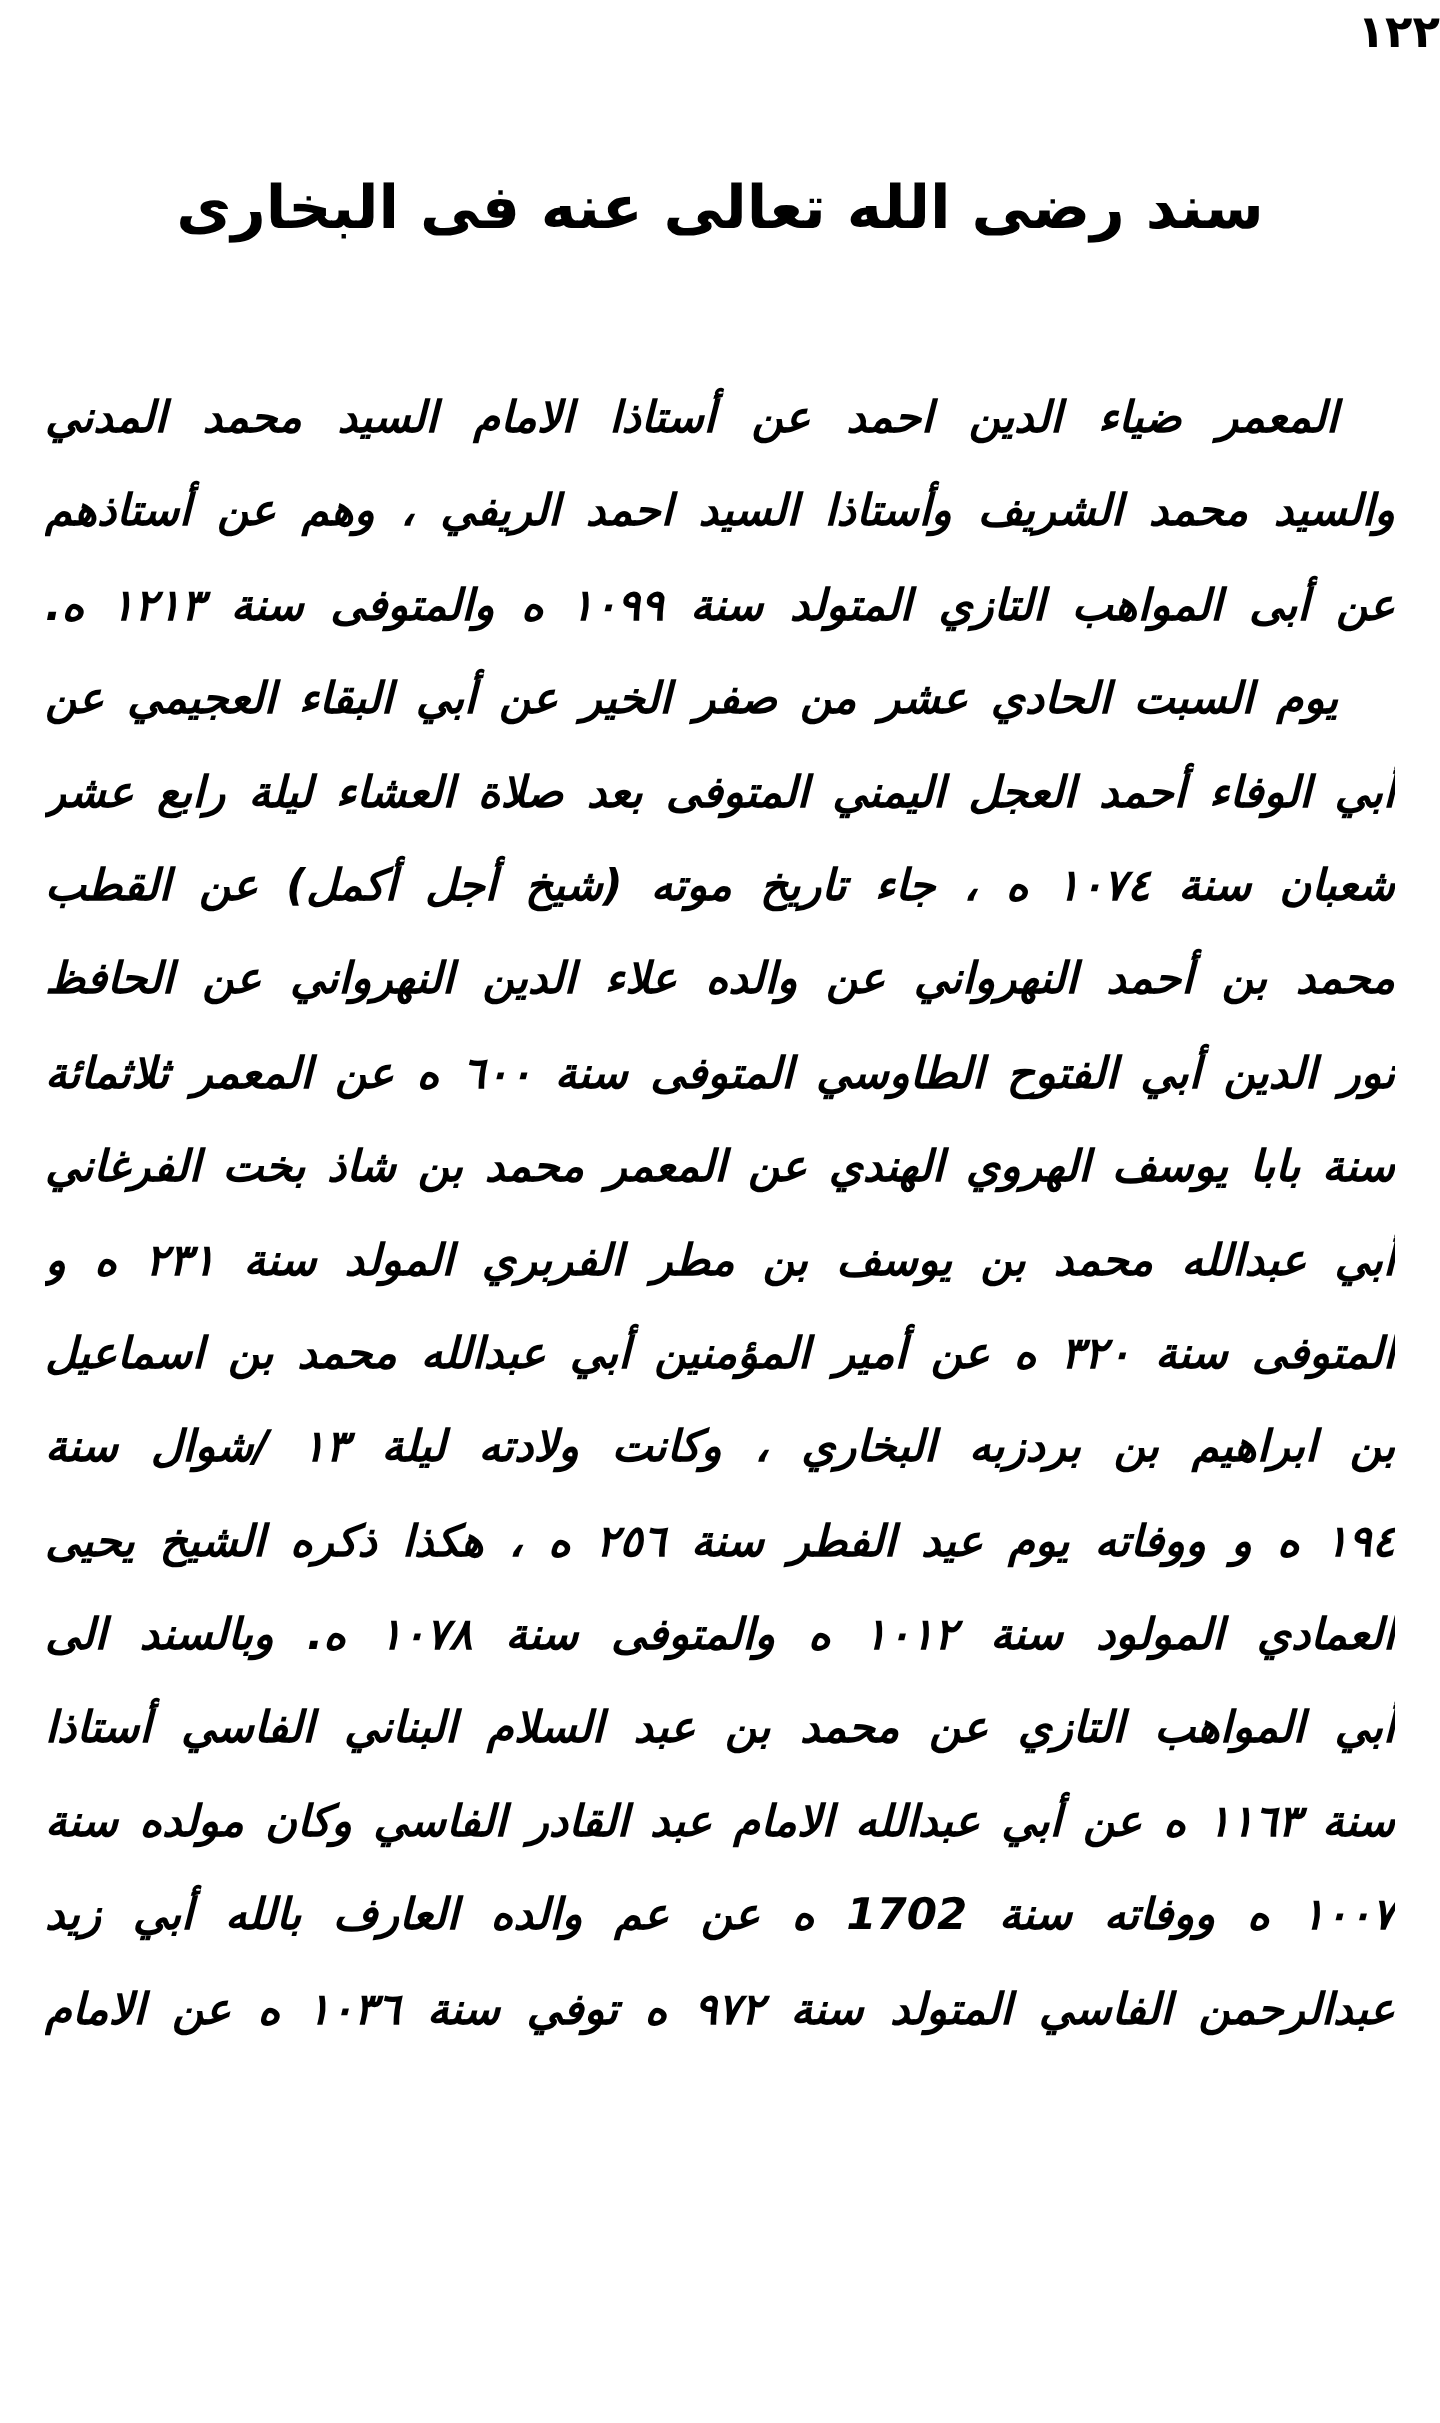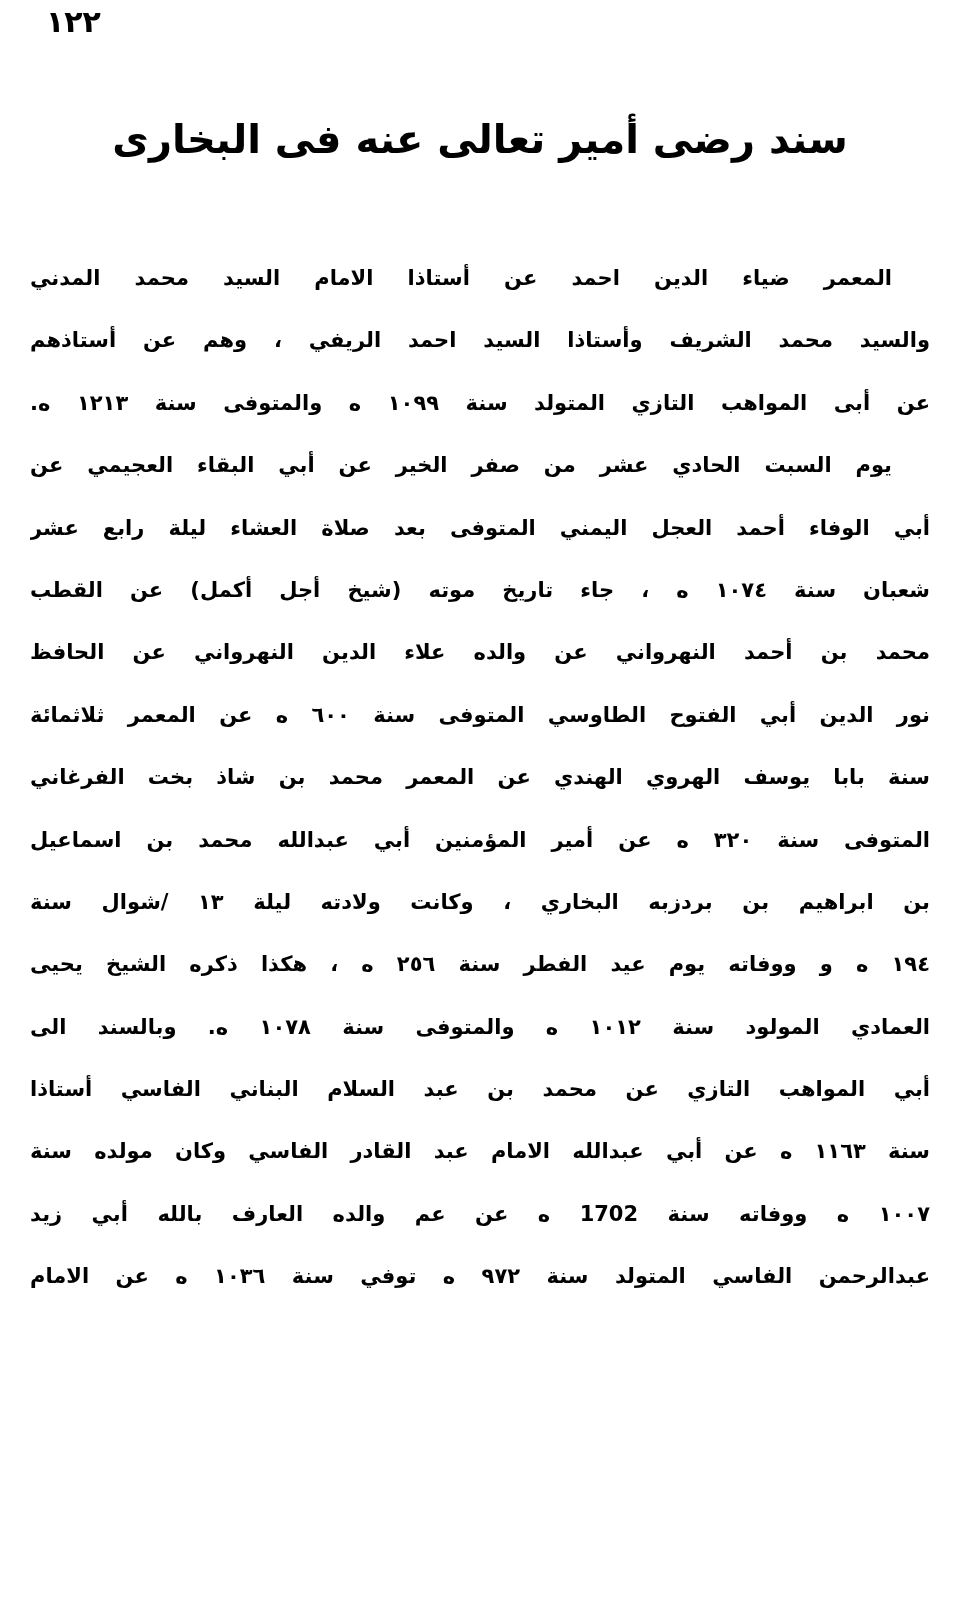"١٢٢" .page-number { text-align: left -> right }
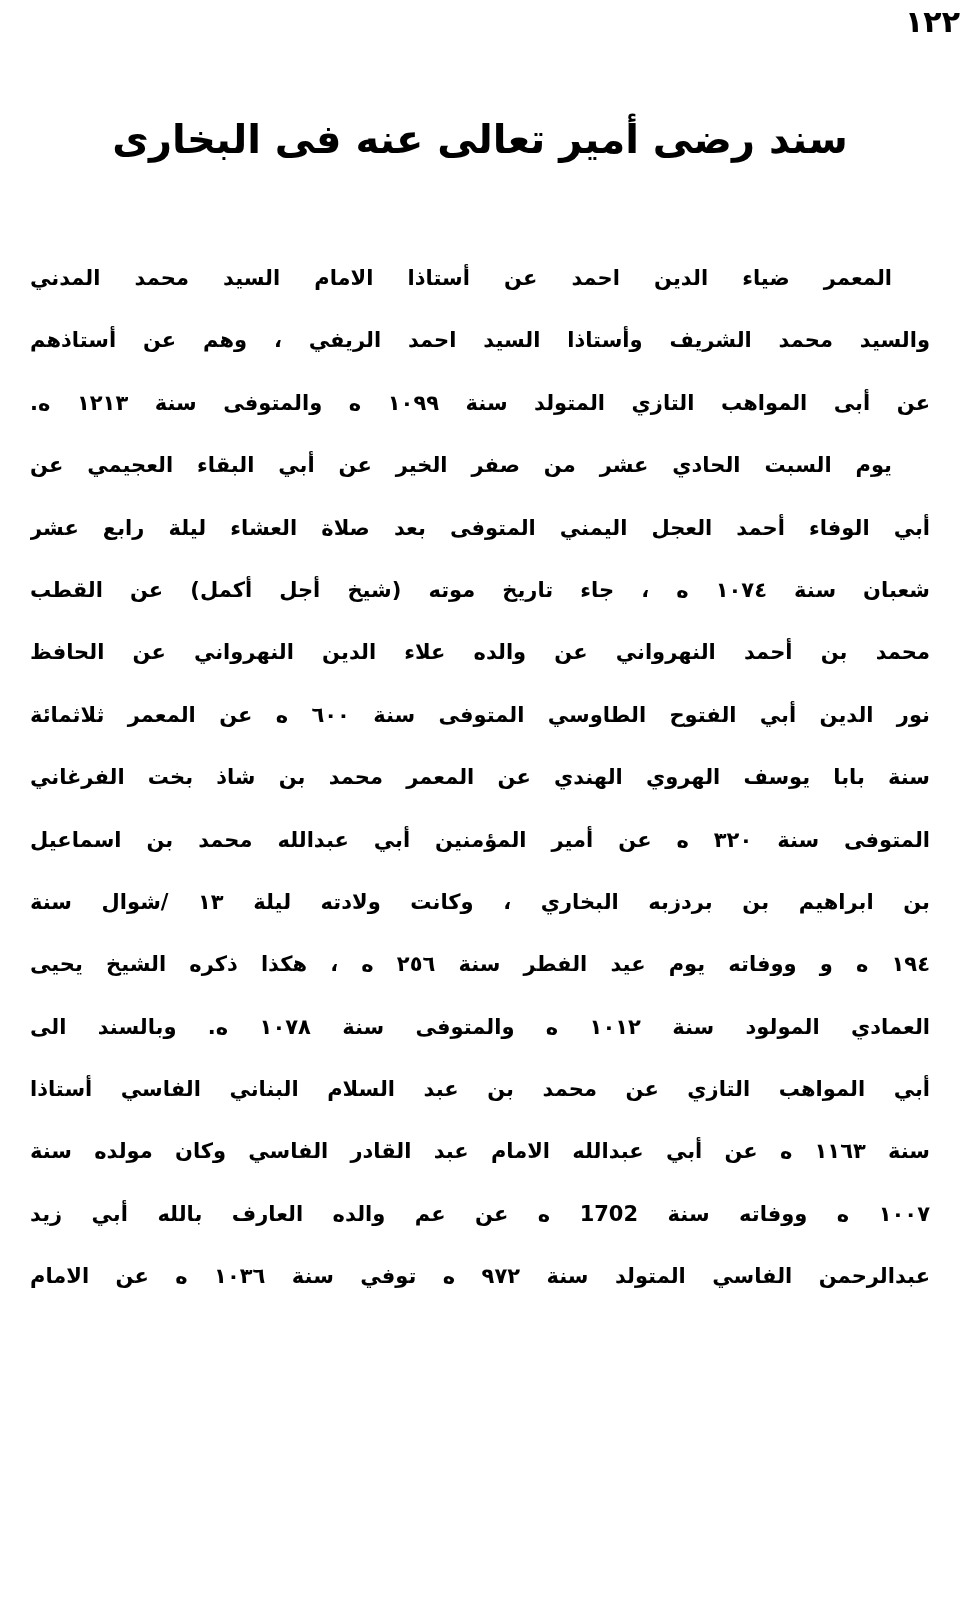"سند رضى أمير تعالى عنه" div.doc-title { text: أمير -> الله }
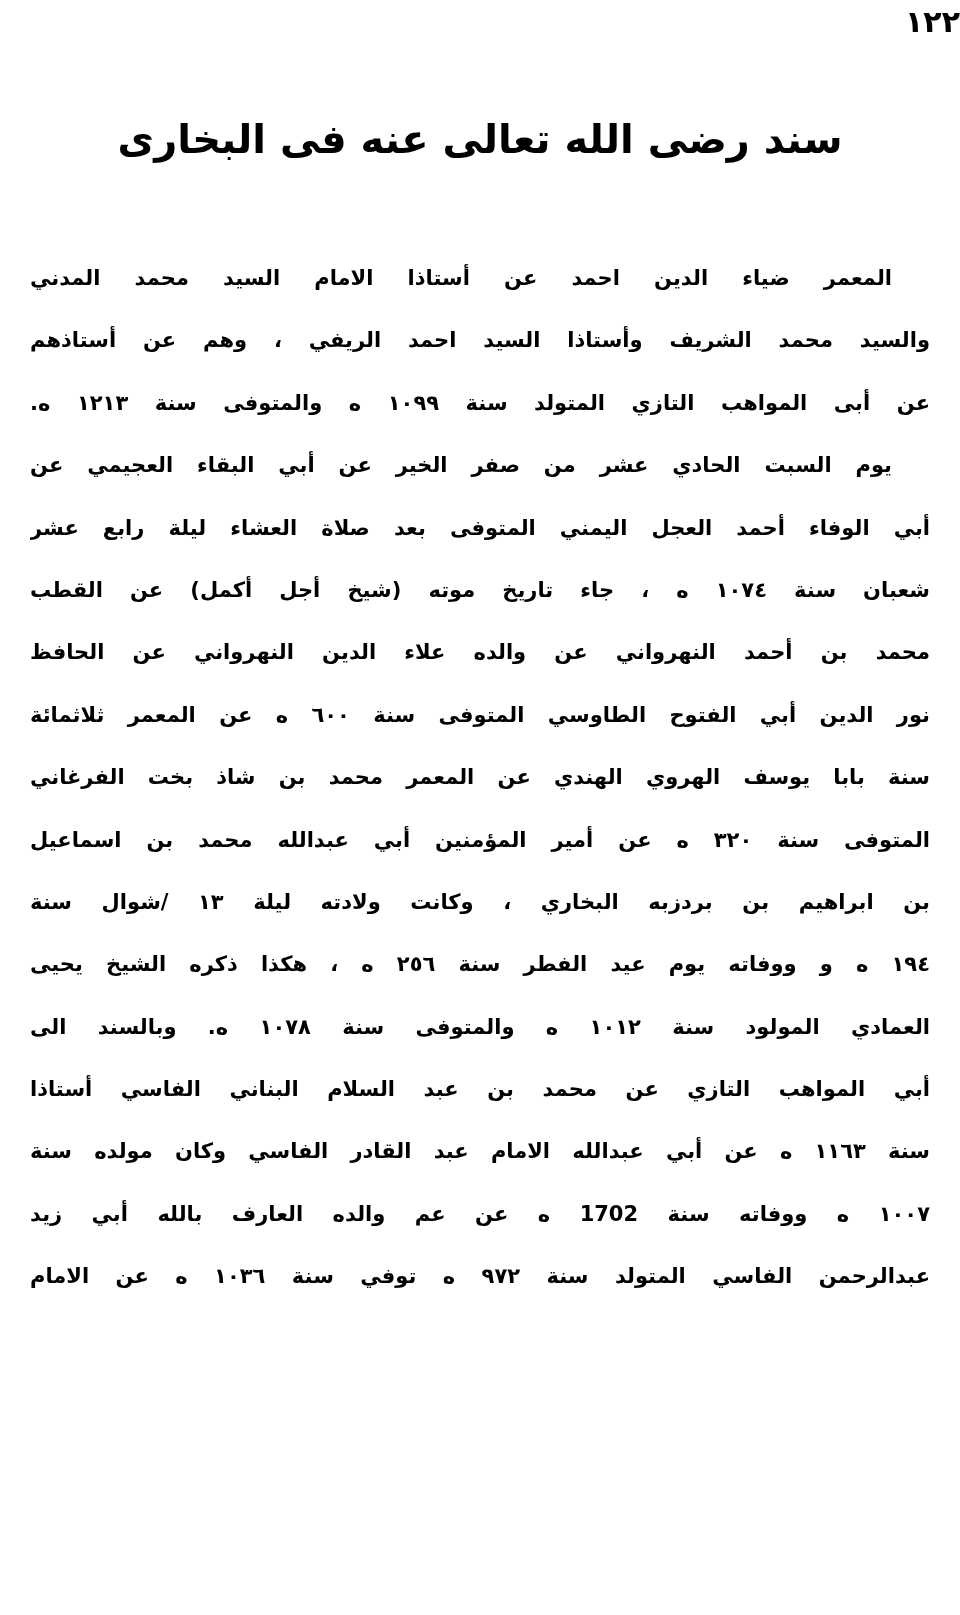"المعمر ضياء الدين احمد عن" .line { font-size: 21px -> 29px; font-style: none -> italic }
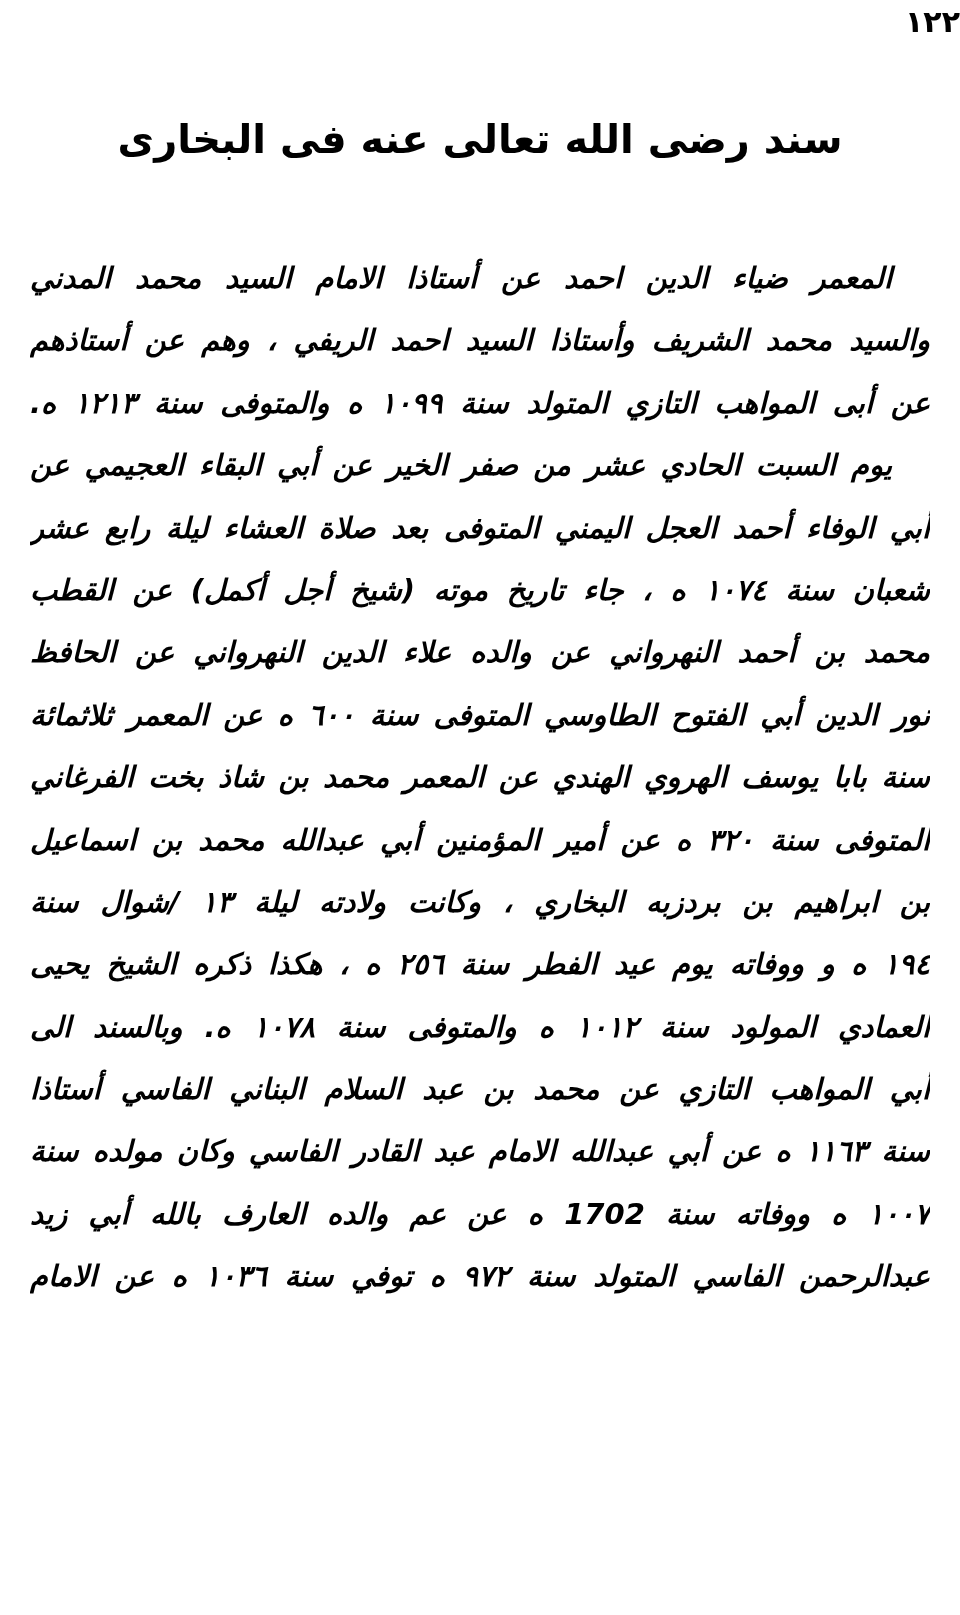"أبي عبدالله محمد بن يوسف" div.line { html: none -> <div>أبي عبدالله محمد بن يوسف بن مطر الفربري المولد سنة ٢٣١ ه و</div> }
